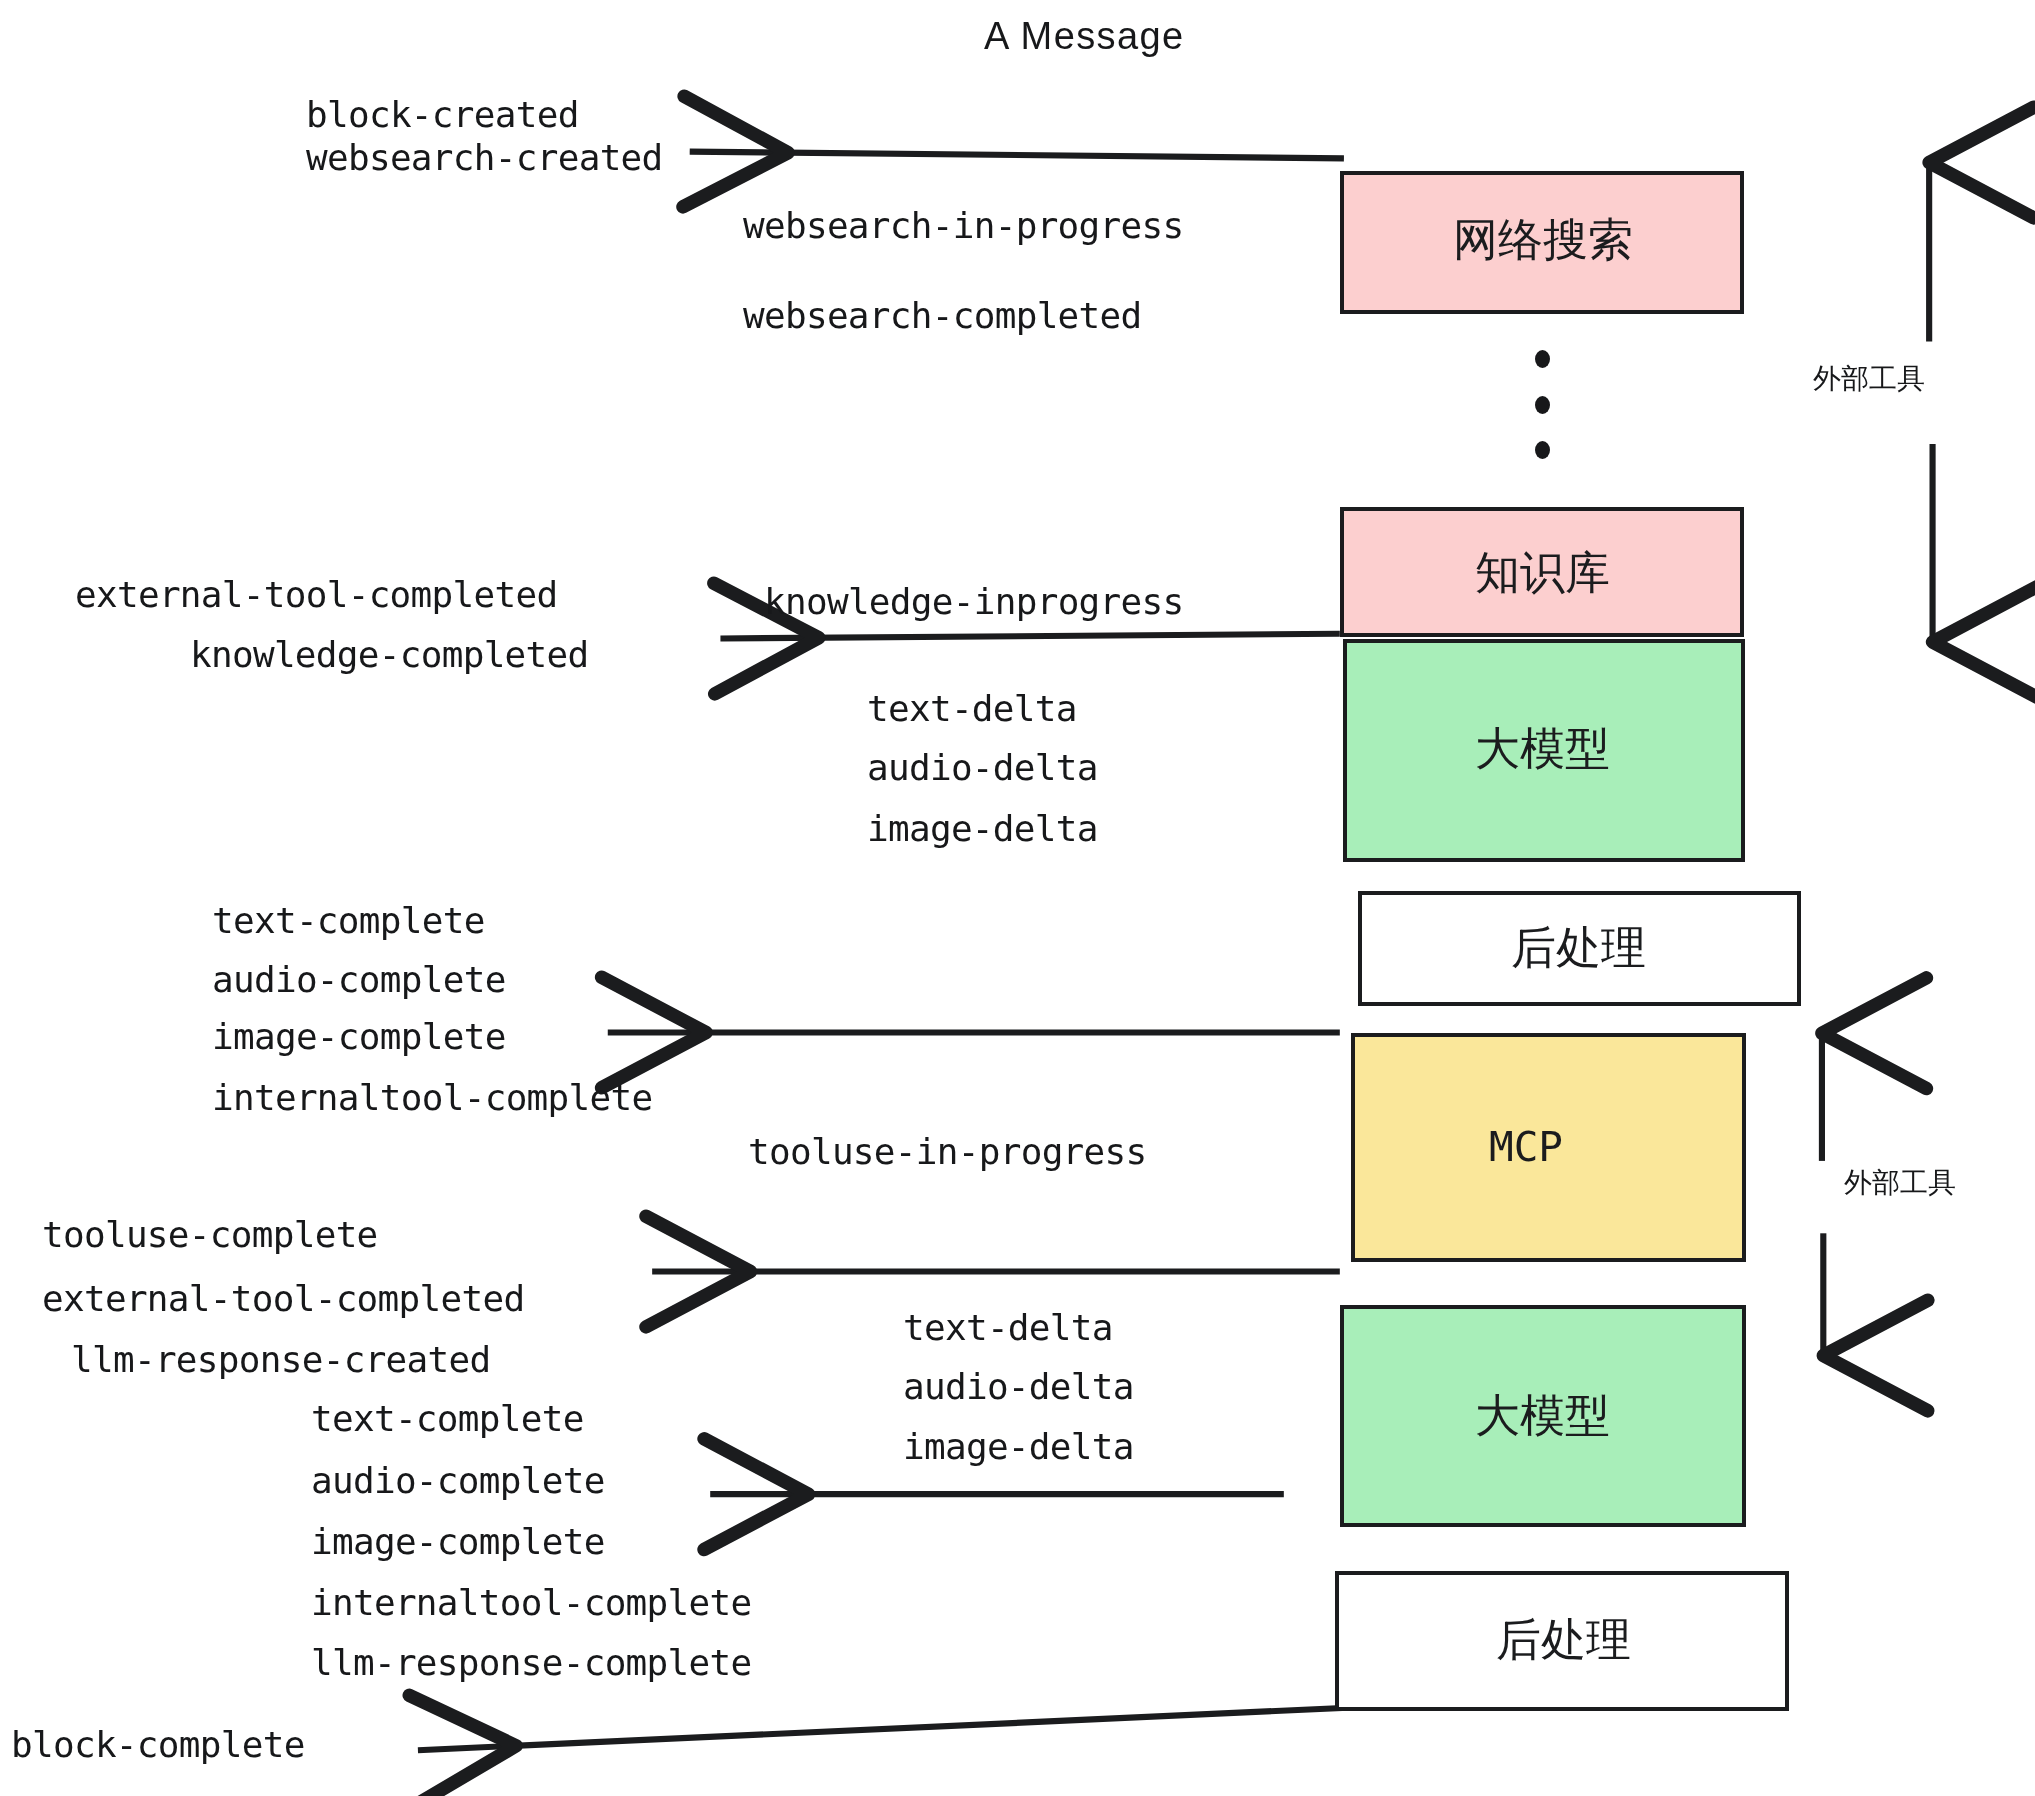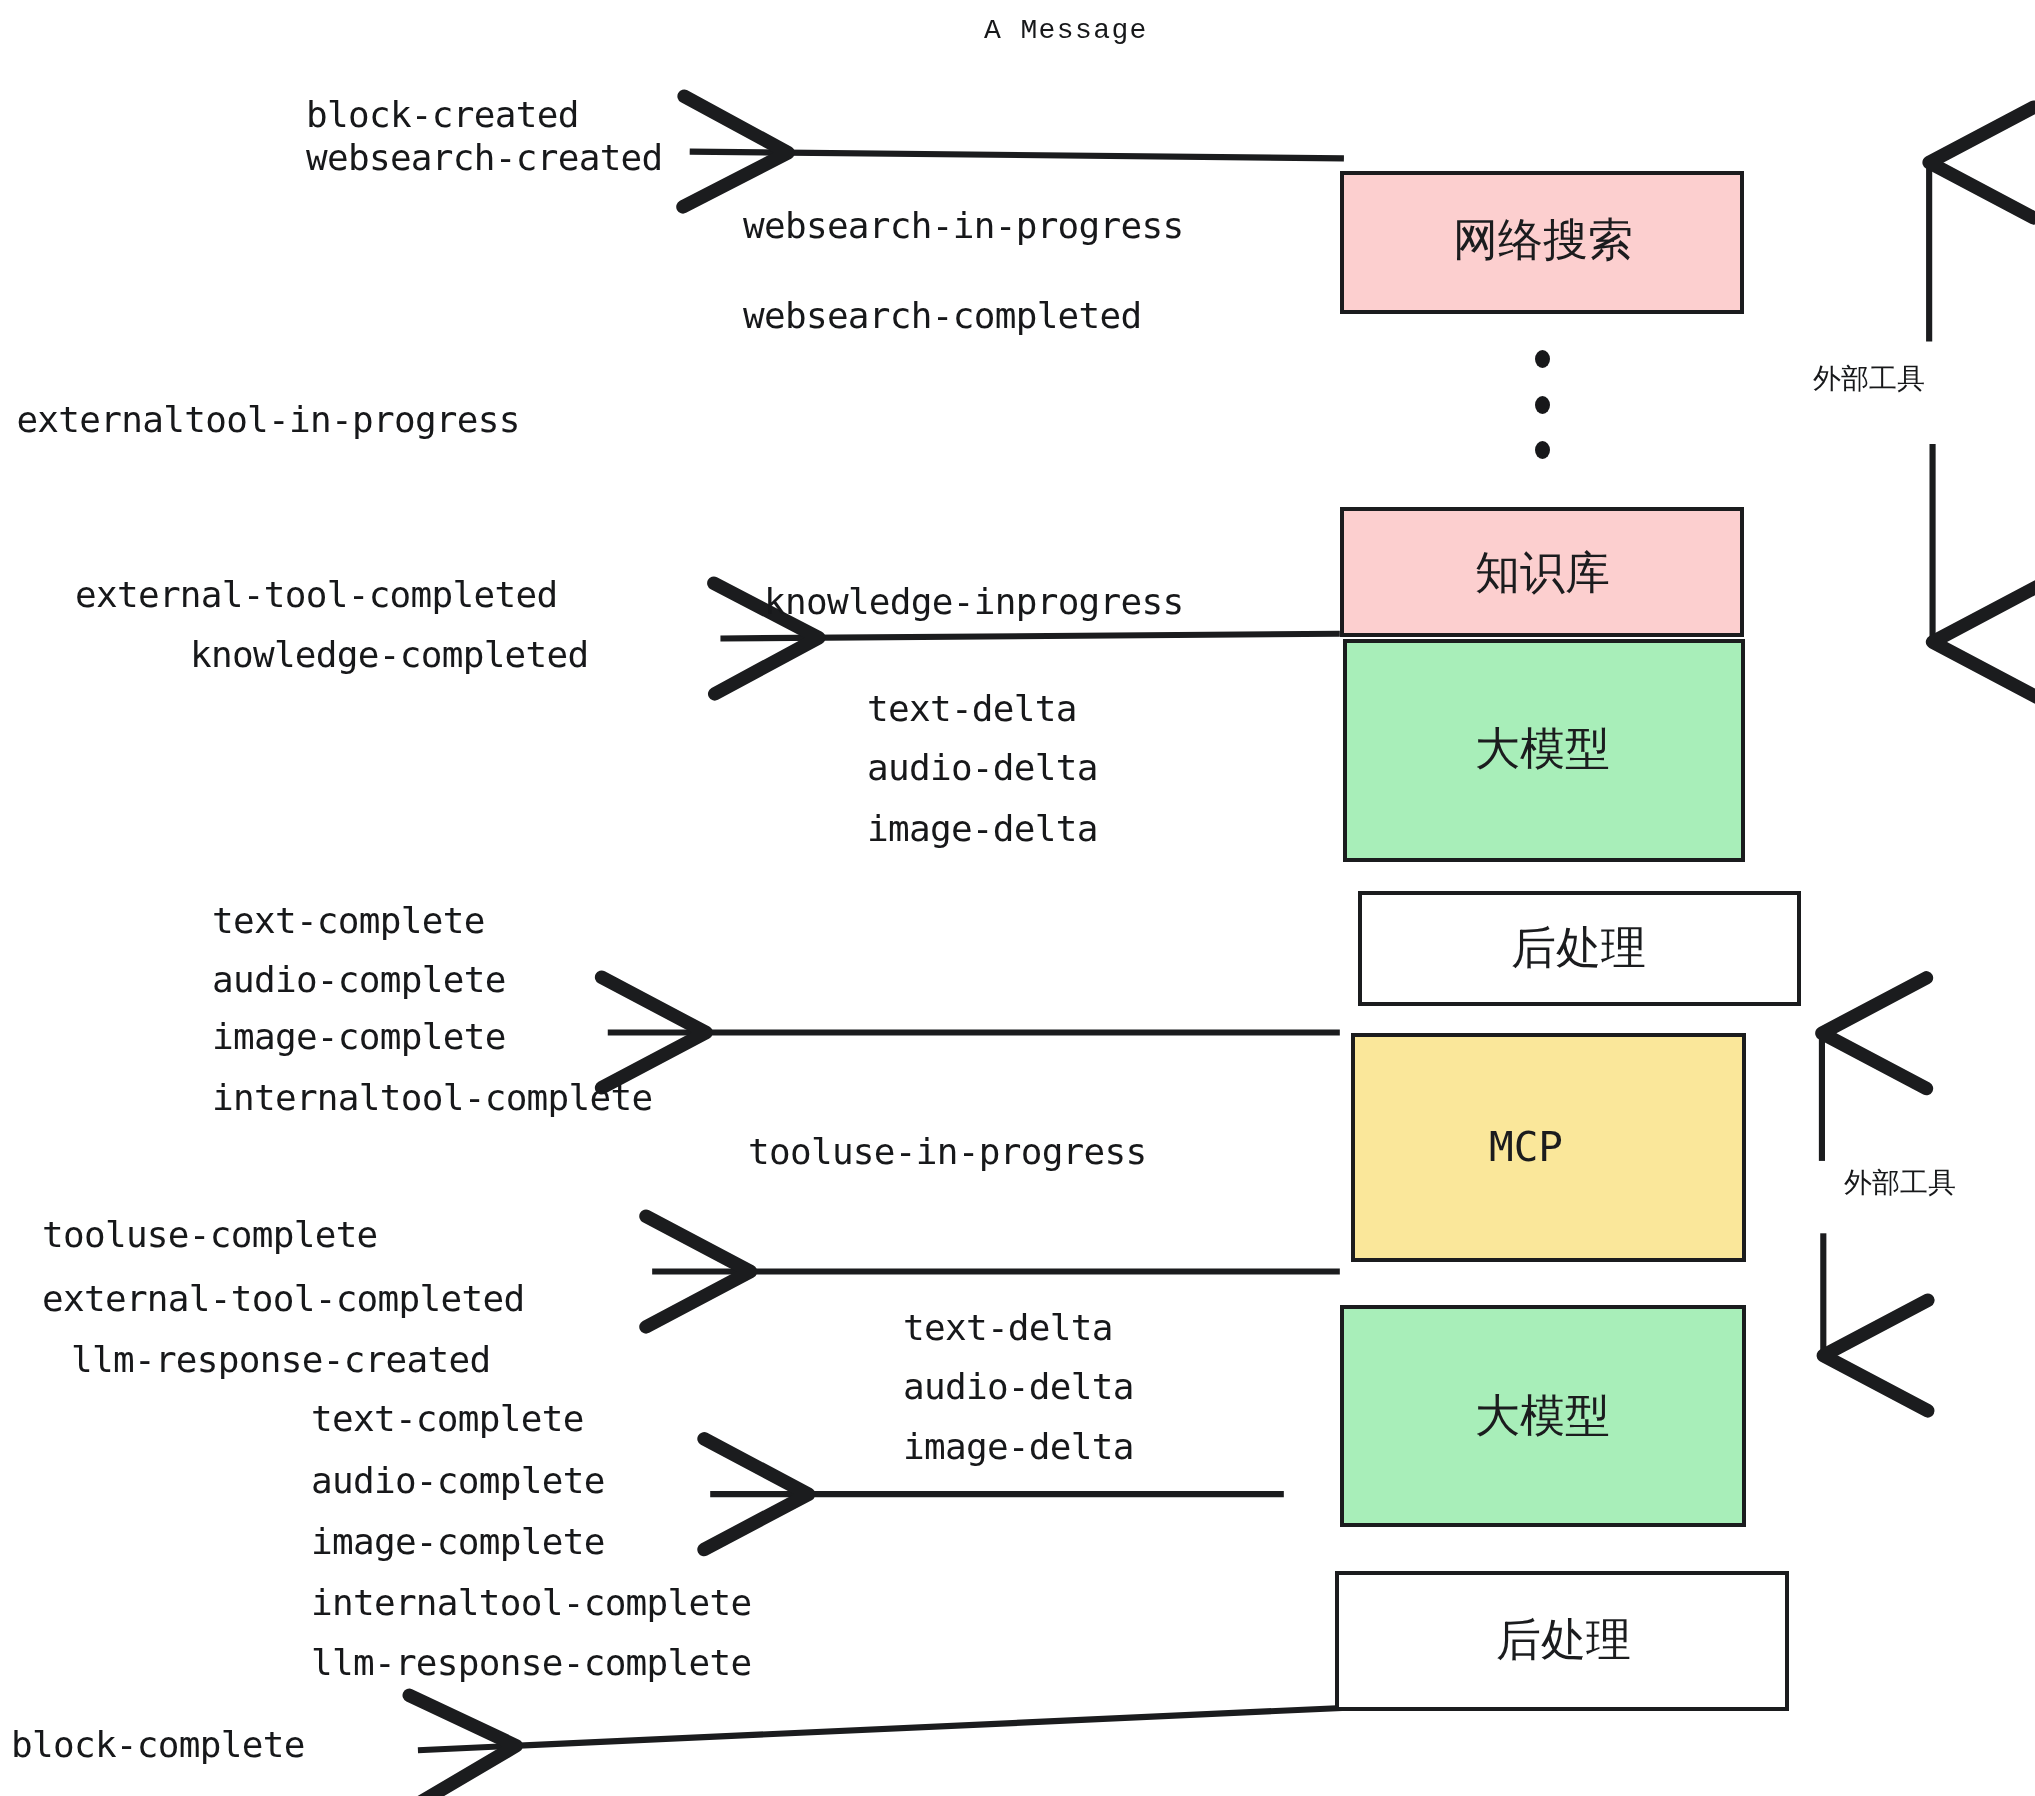"A Message" .title { font-family: Liberation Mono, monospace -> Liberation Sans, sans-serif; font-size: 28px -> 38px }
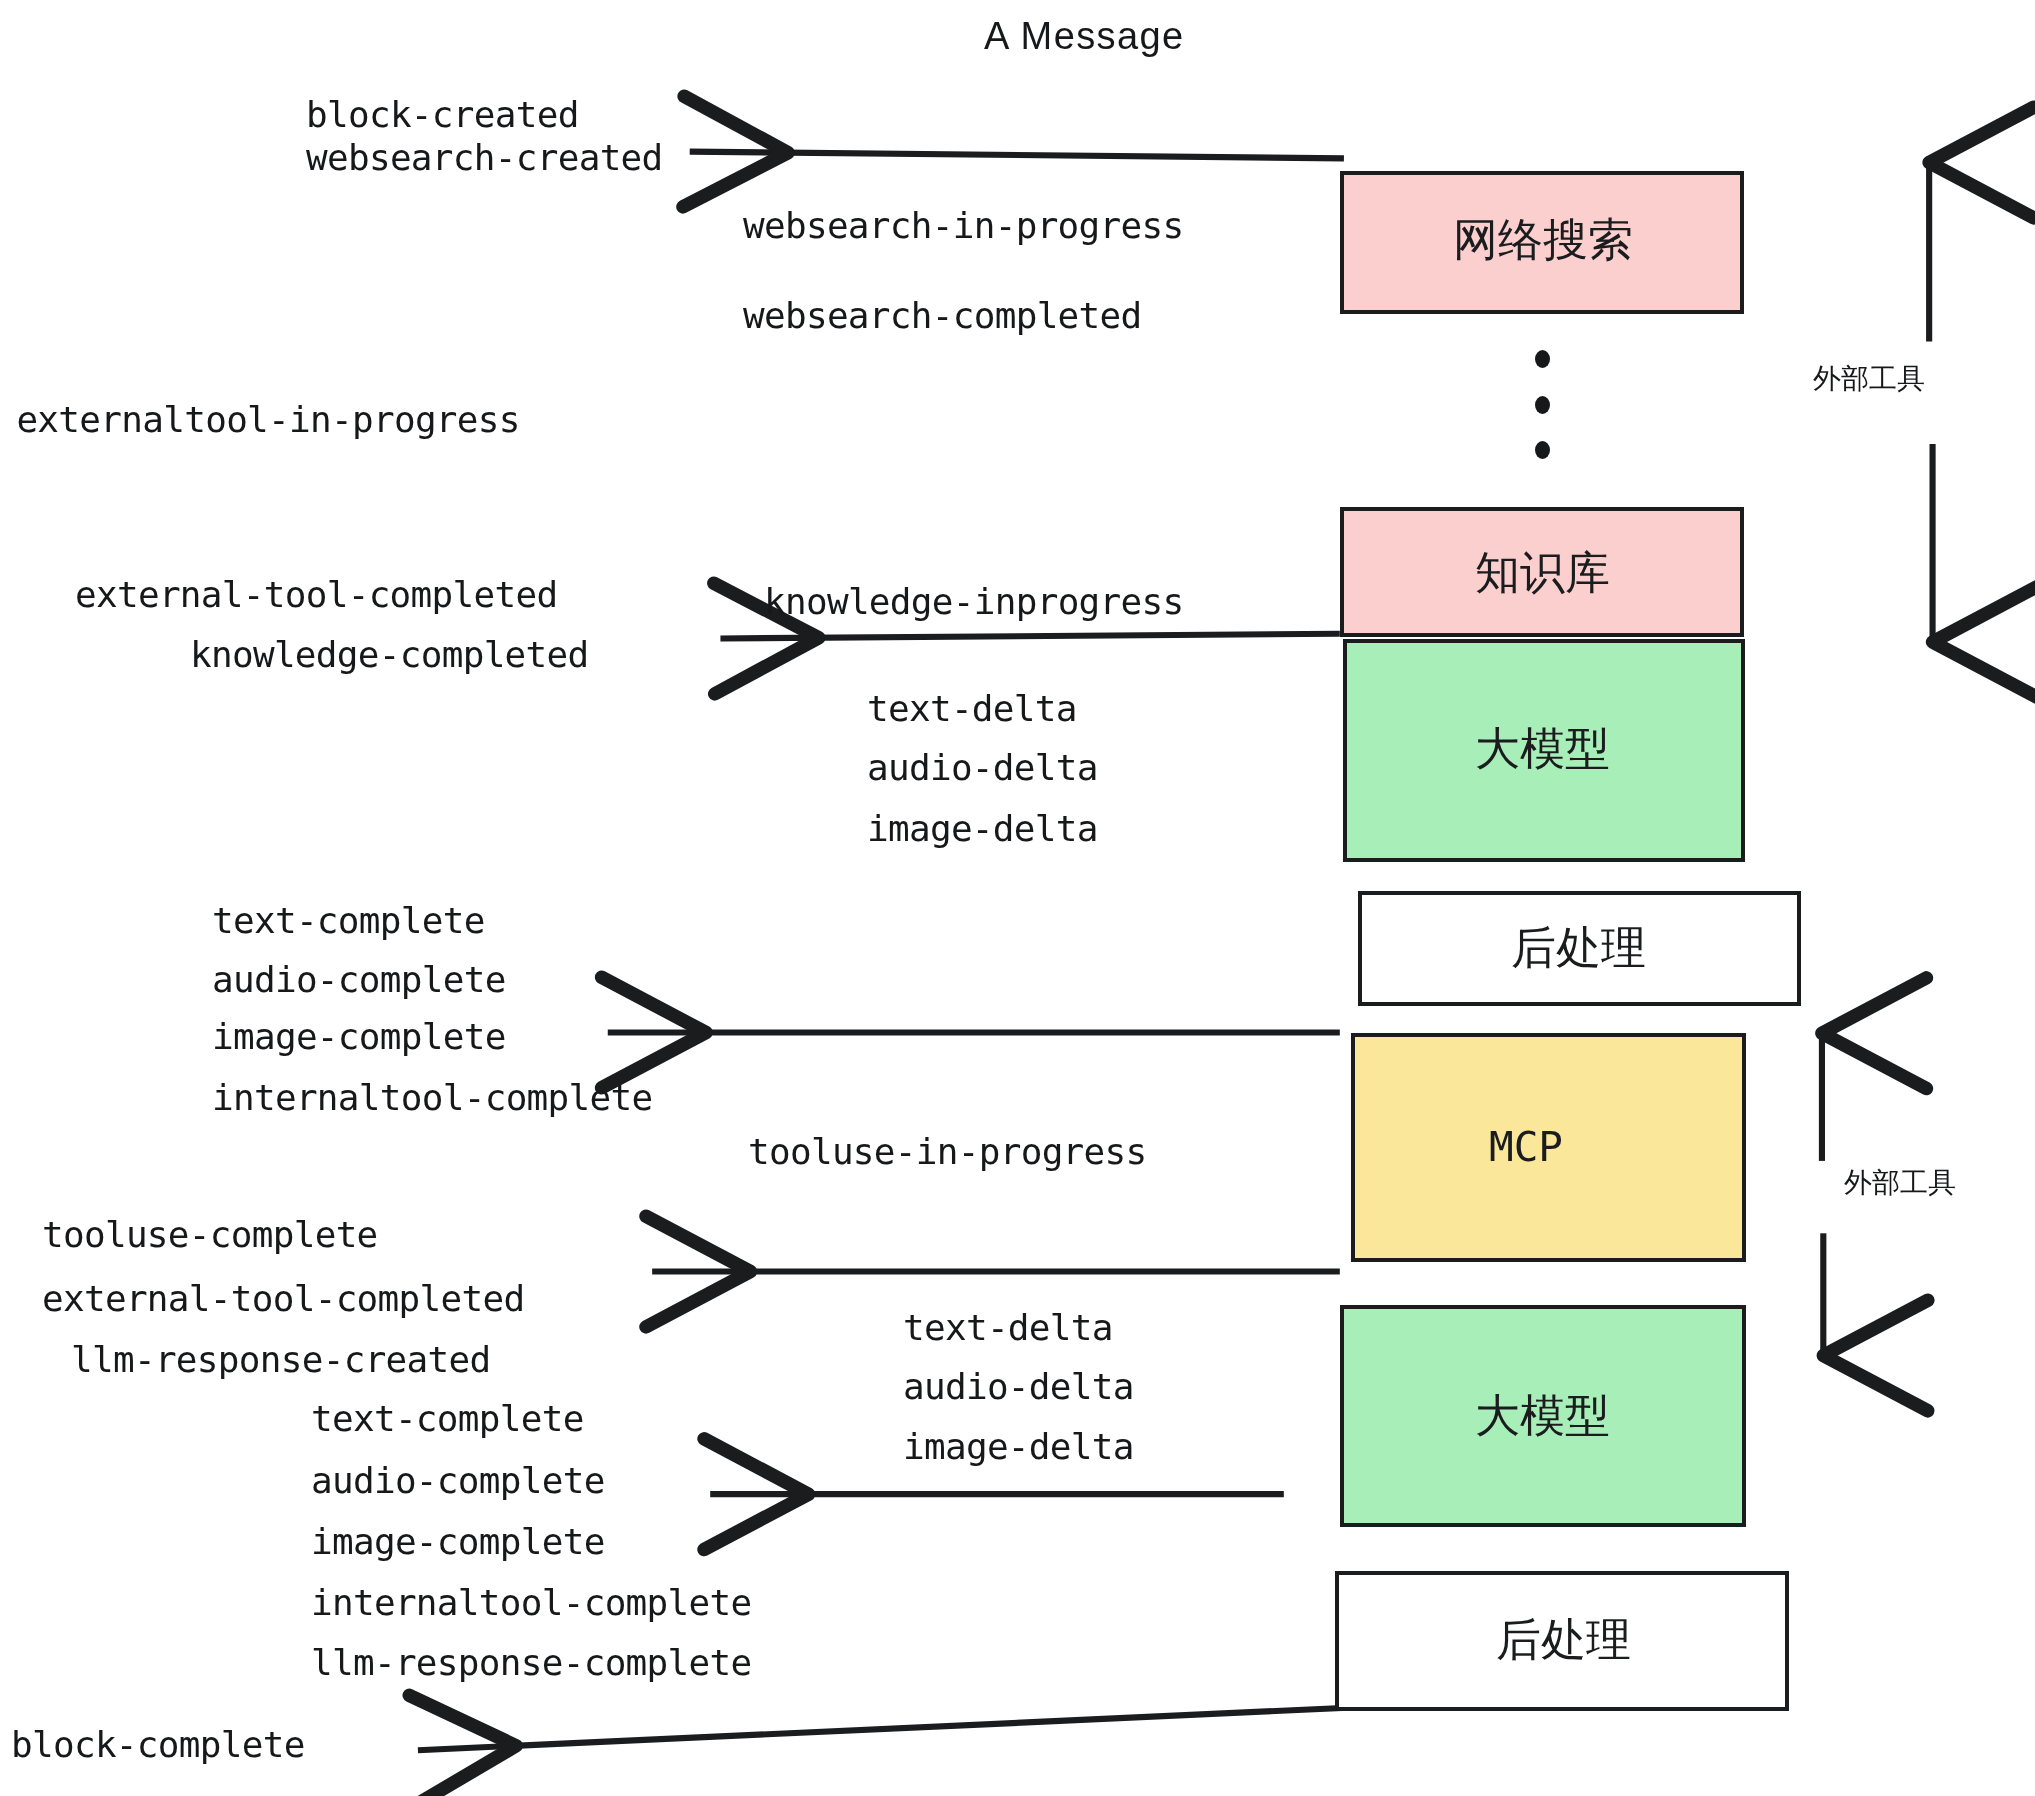"externaltool-in-progress" div.evt { html: <div>externaltool-in-progress</div> -> none }
